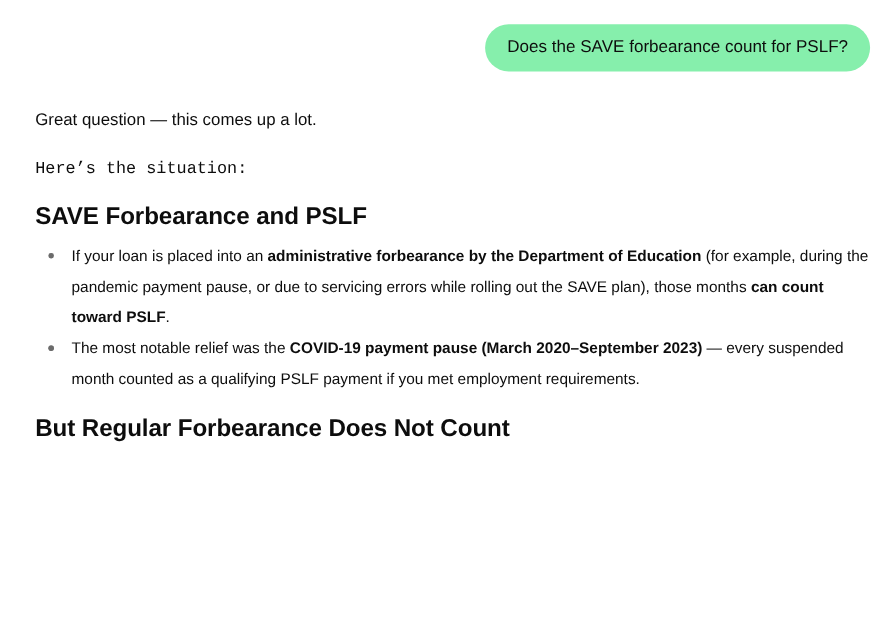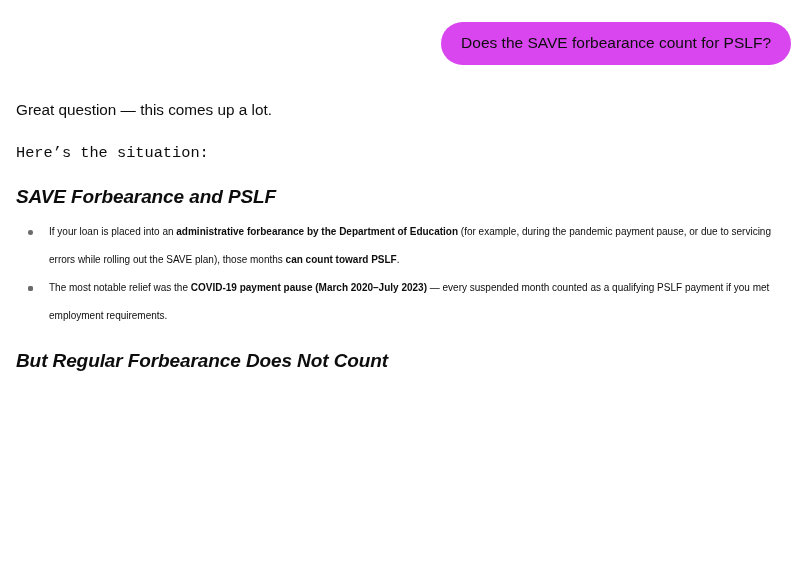"Does the SAVE forbearance count" .user-bubble { background: #d946ef -> #86efac }
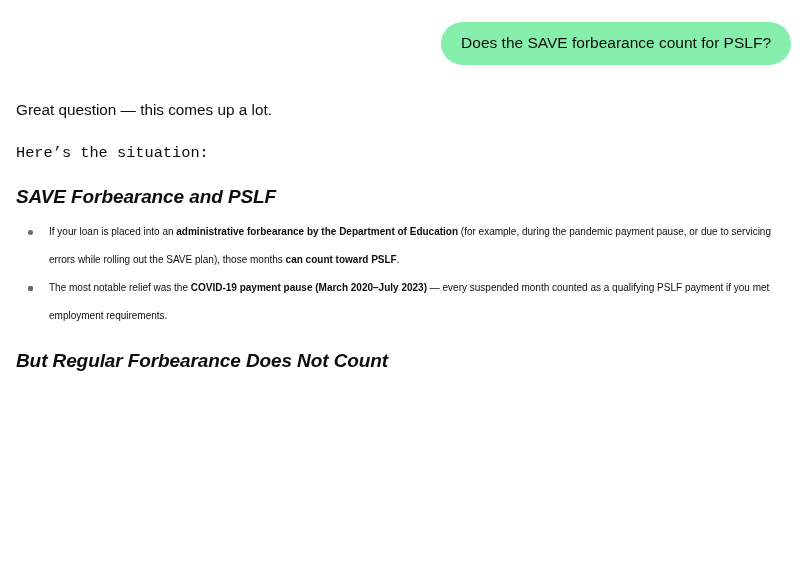"Great question — this comes" .assistant-turn { padding: 34px 16px 0 16px -> 34px 16px 0 32px }
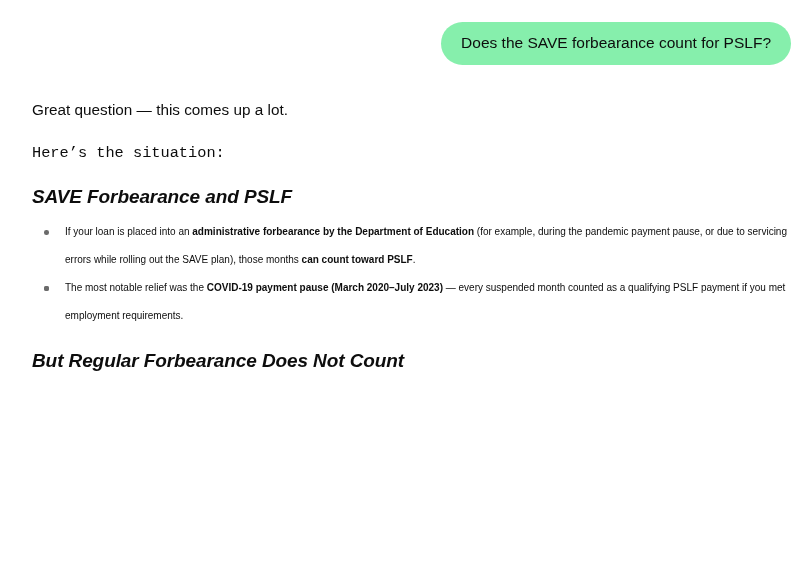"SAVE Forbearance and PSLF" .section-heading { font-size: 19px -> 22px; font-style: italic -> none }
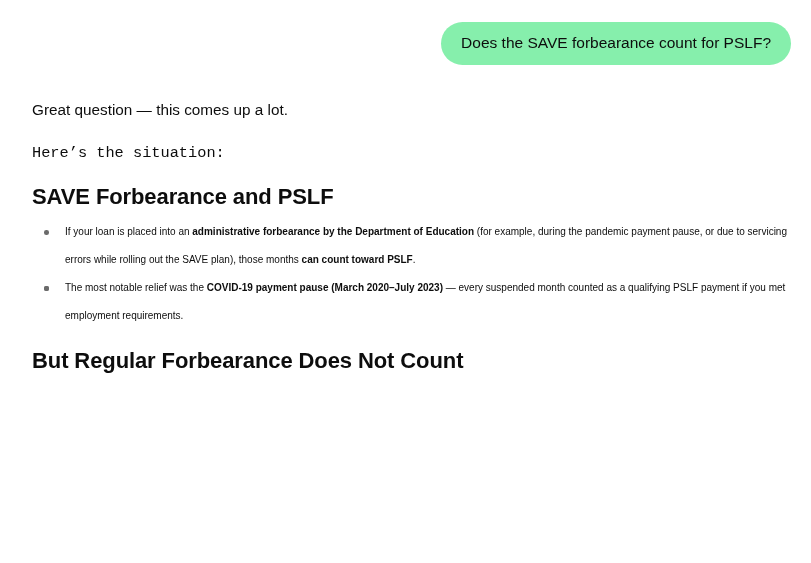"If your loan is placed" ul.bullets li { font-size: 10px -> 14px }
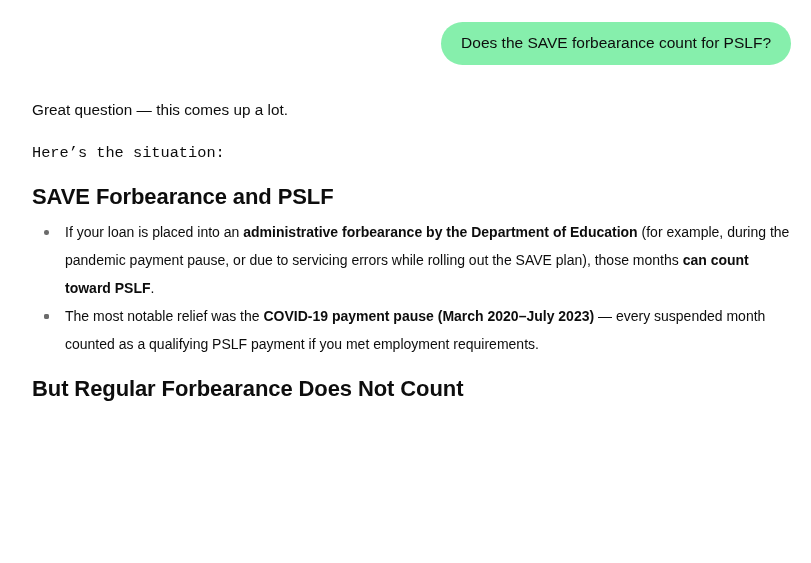"COVID-19 payment pause (March 2020–July" strong { text: July -> September }
